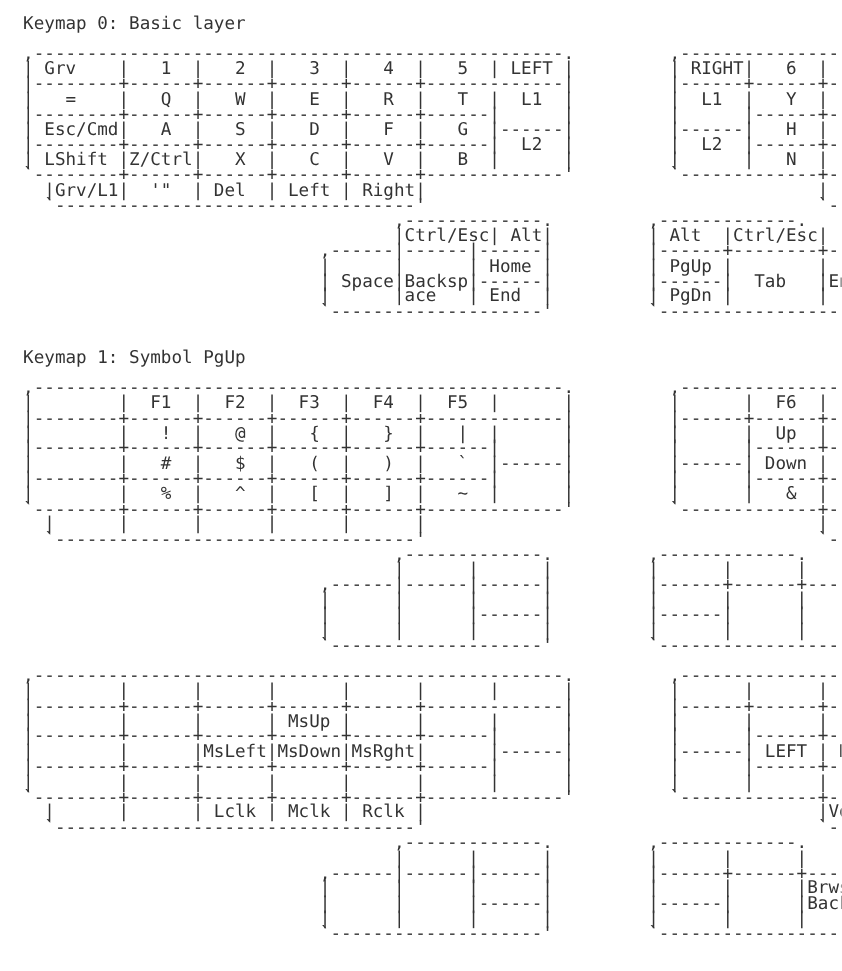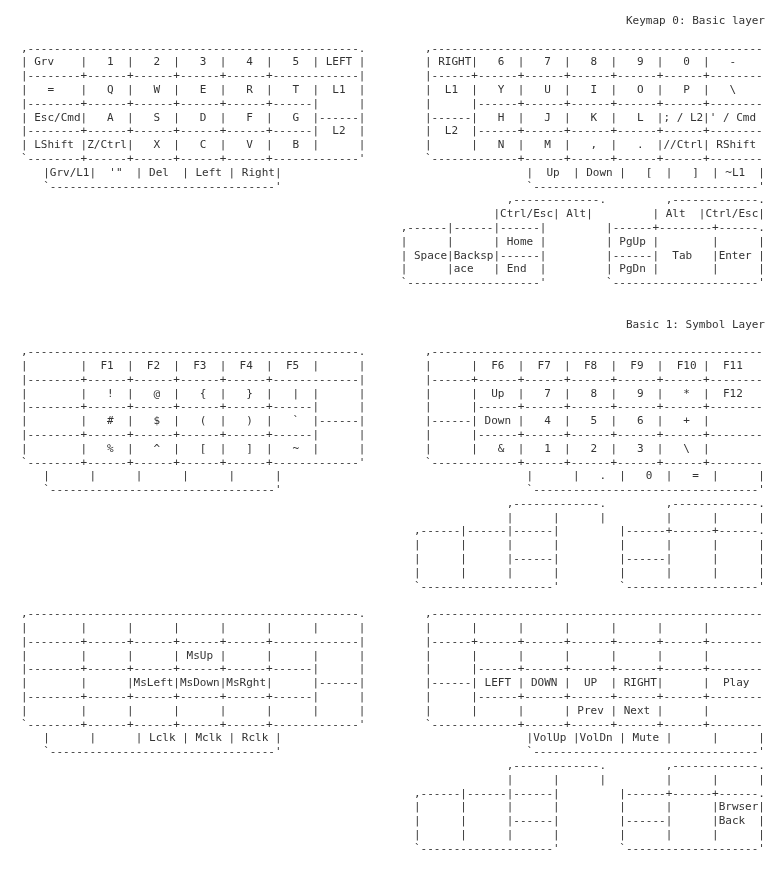"Keymap 0: Basic layer" pre { font-size: 11px -> 16px; text-align: right -> none }
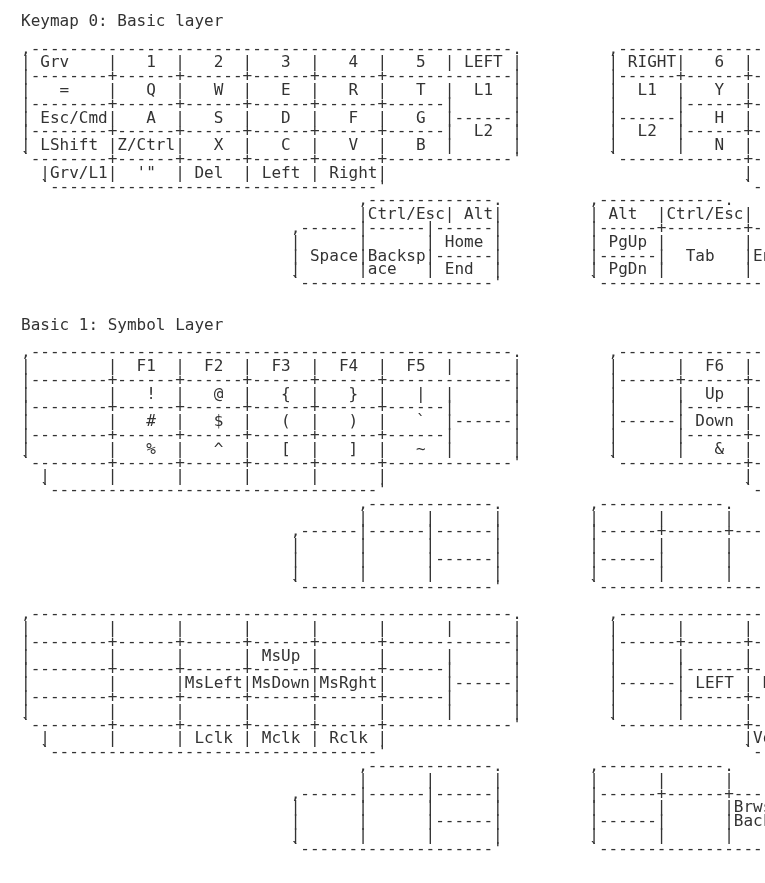"Basic 1: Symbol Layer" pre.keymap-title { text: Basic 1: Symbol Layer -> Keymap 1: Symbol PgUp }
